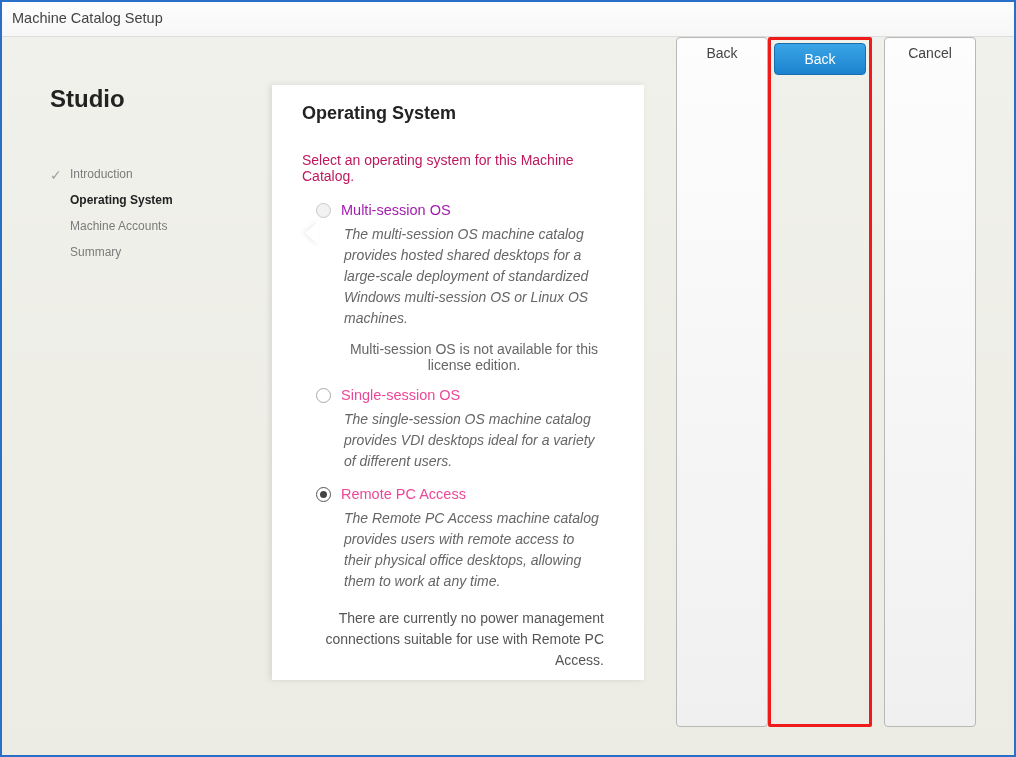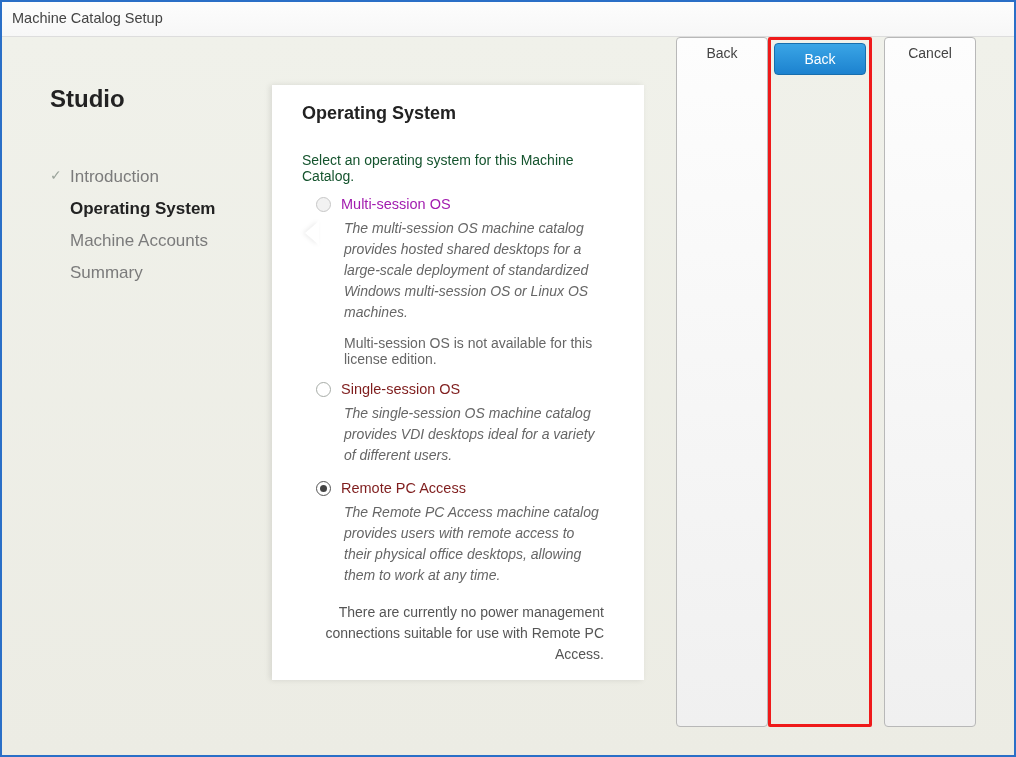"Select an operating system for" .instruction { color: #14532d -> #be185d; margin-bottom: 12px -> 18px }
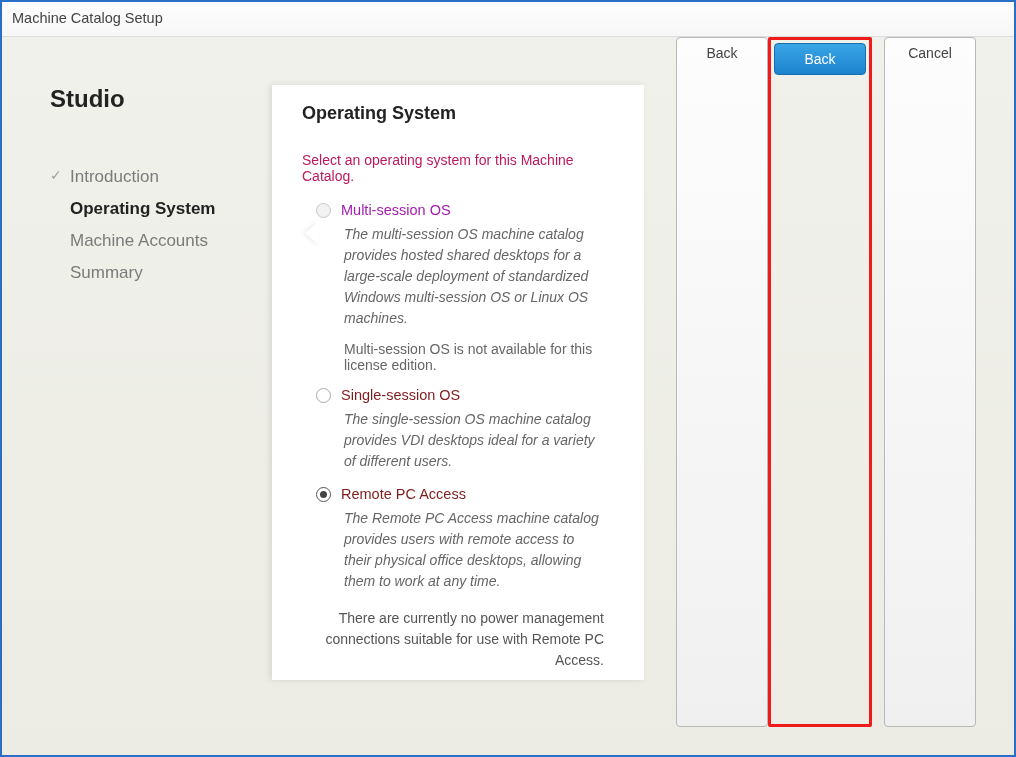"Introduction" .nav-item { font-size: 17px -> 12px }
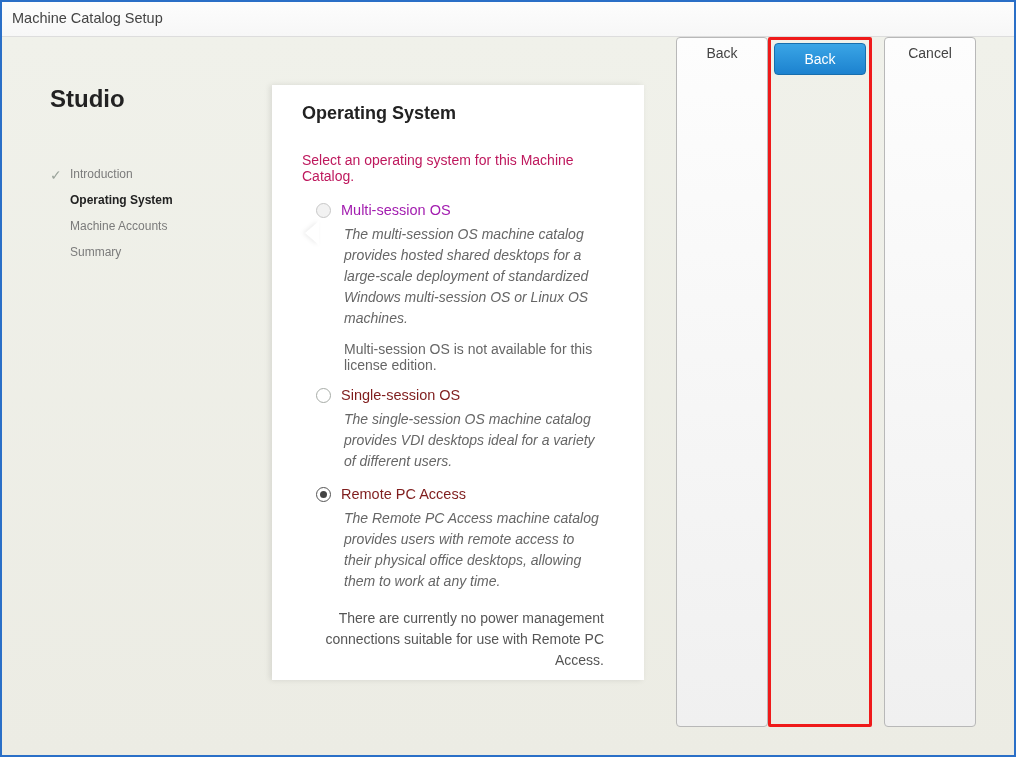"Multi-session OS is not available" .option-note { text-align: none -> center }
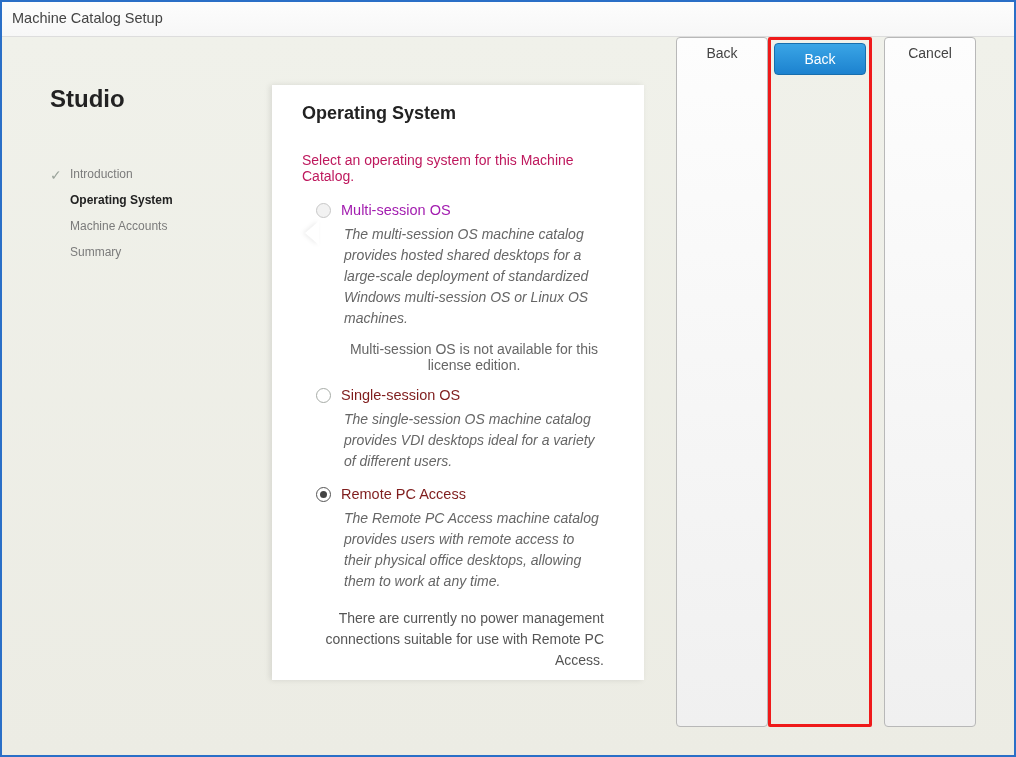"Single-session OS" .option-head { color: #7f1d1d -> #ec4899 }
